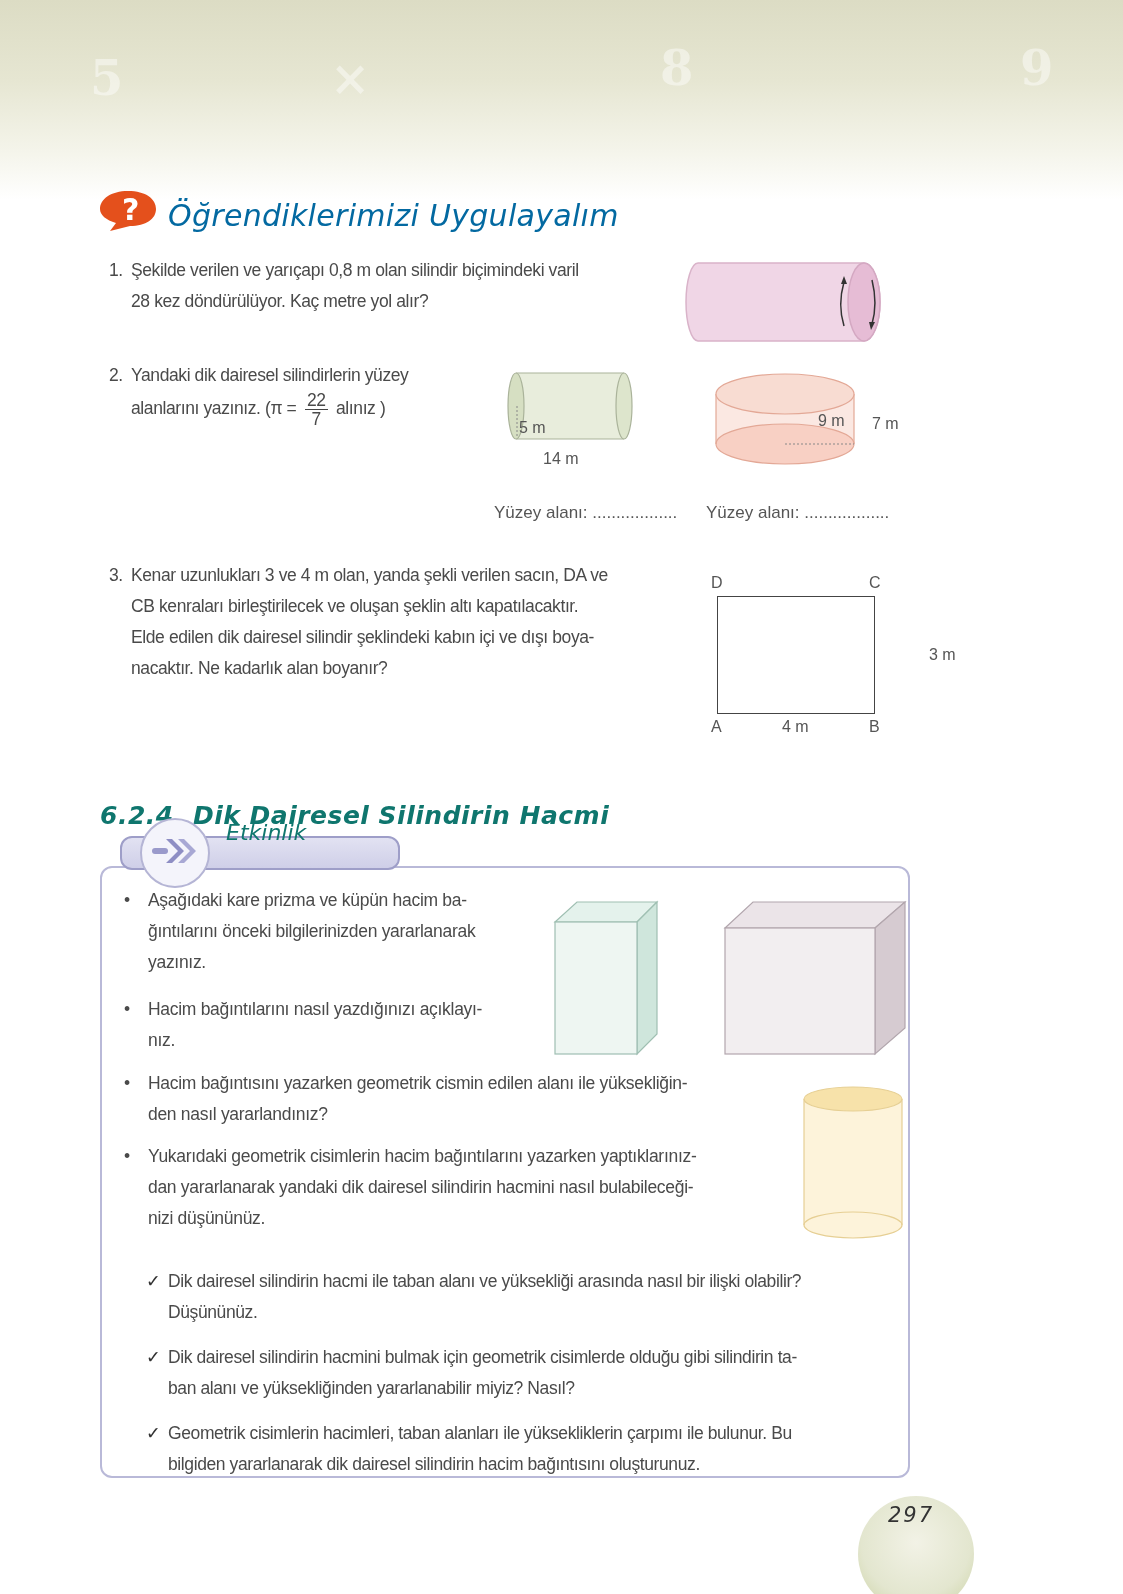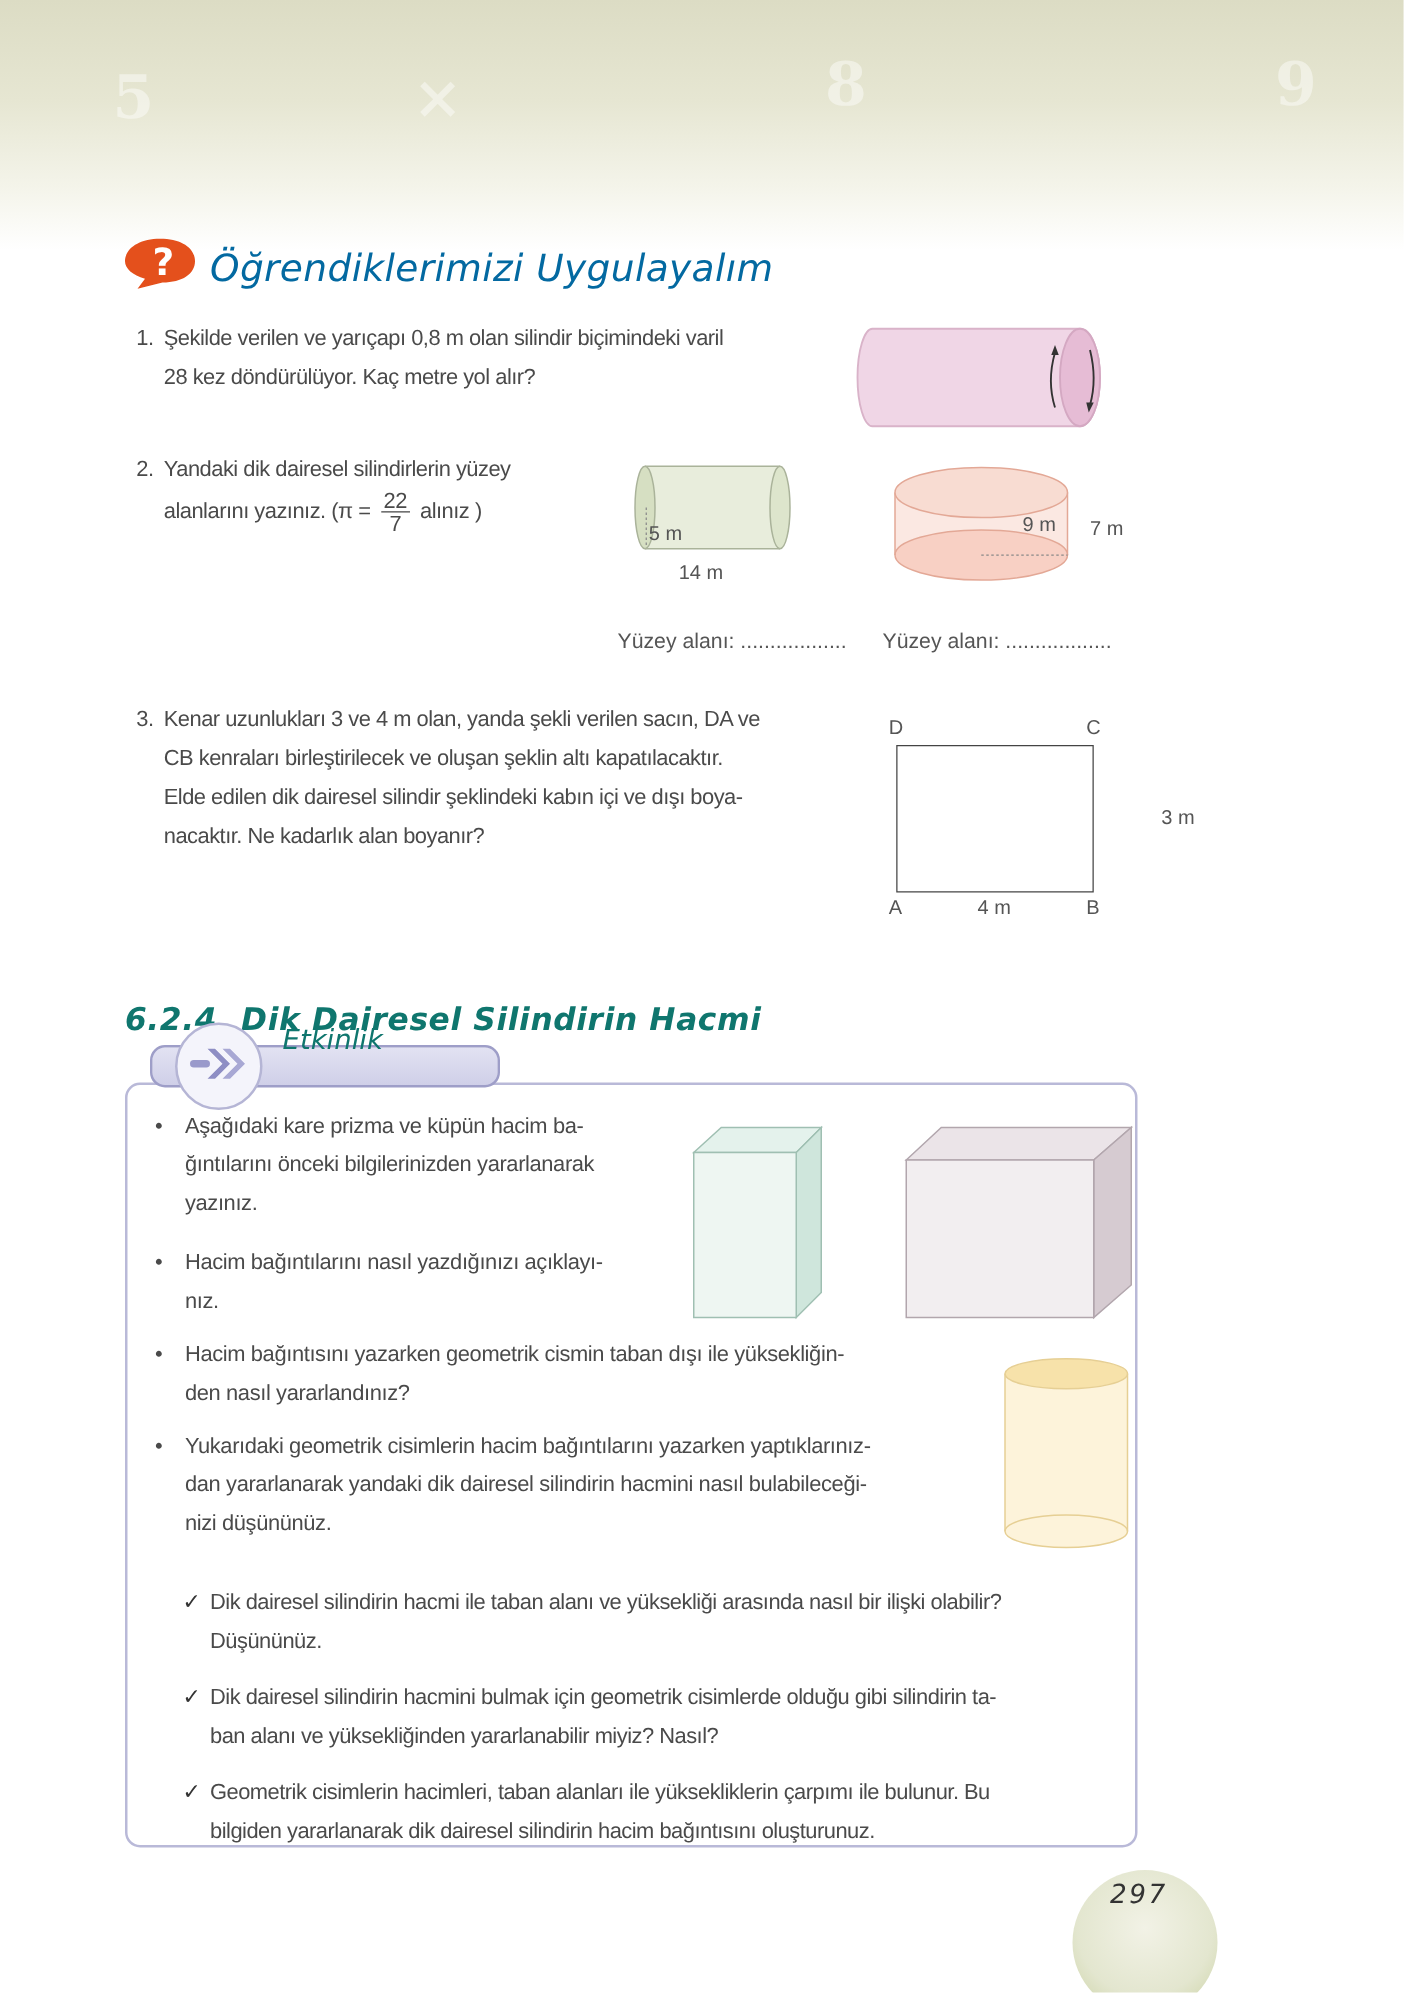"Hacim bağıntısını yazarken geometrik" span.txt { text: taban dışı -> edilen alanı }
